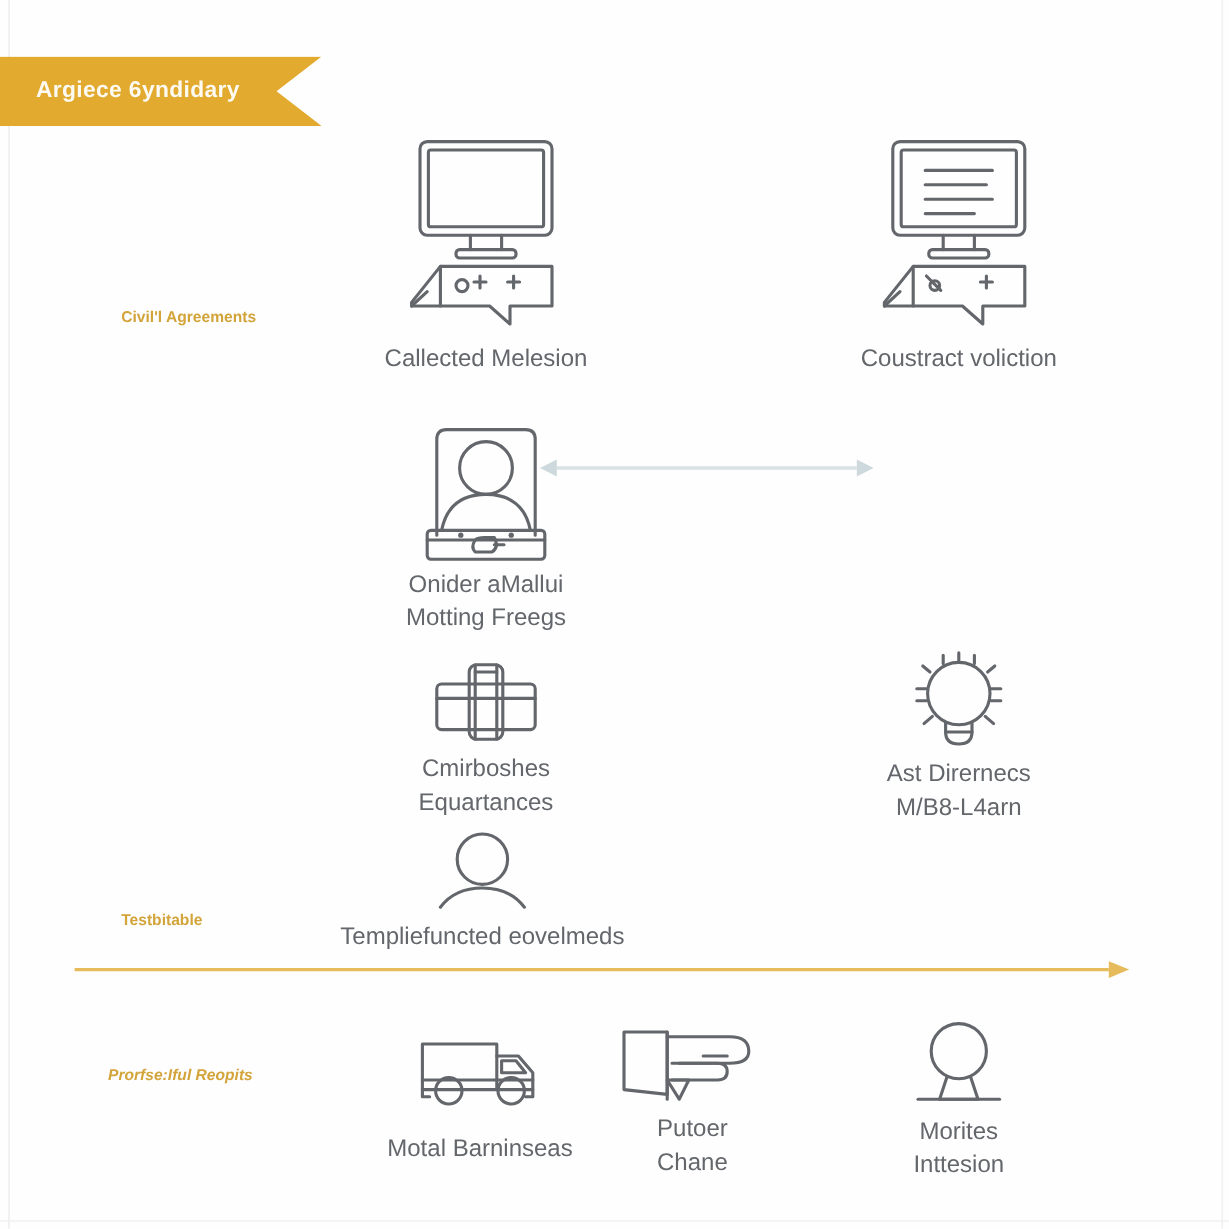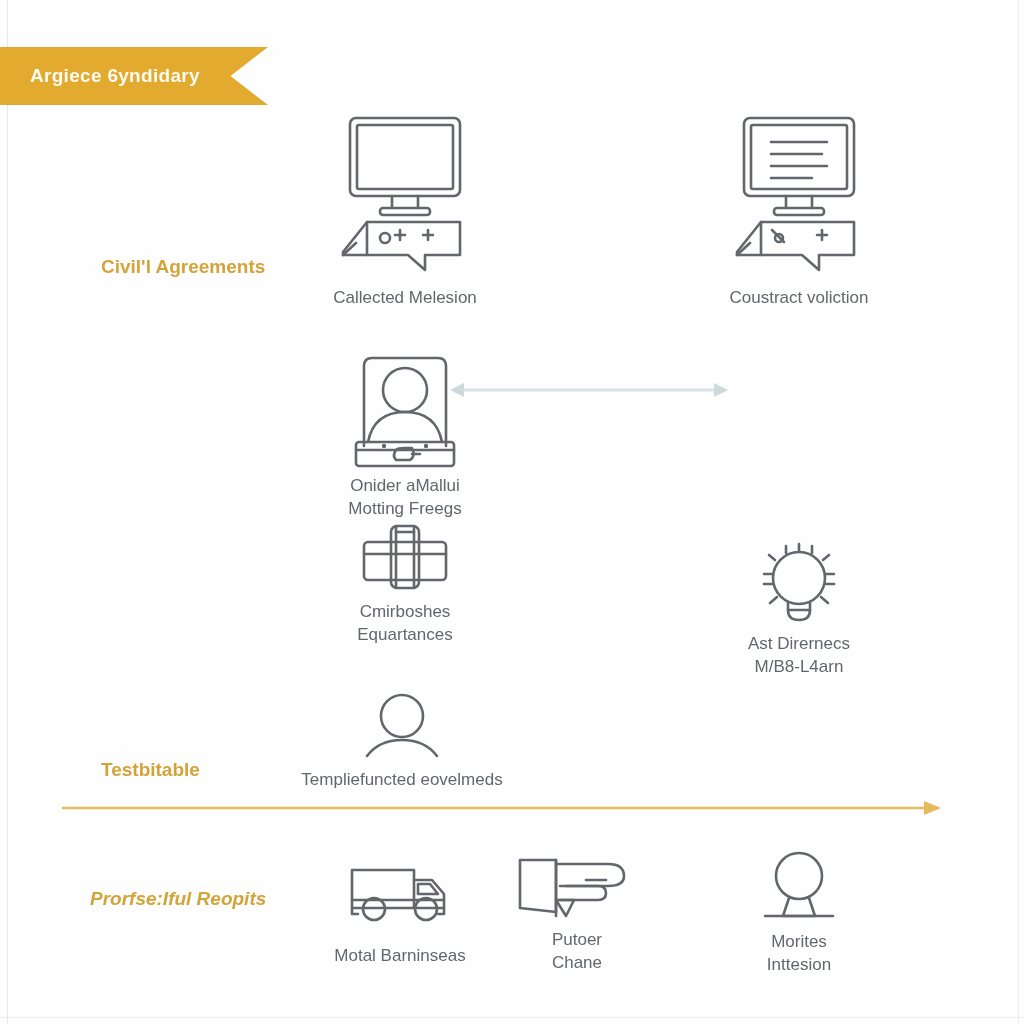"Civil'l Agreements" .sec-label { font-size: 19px -> 13px }
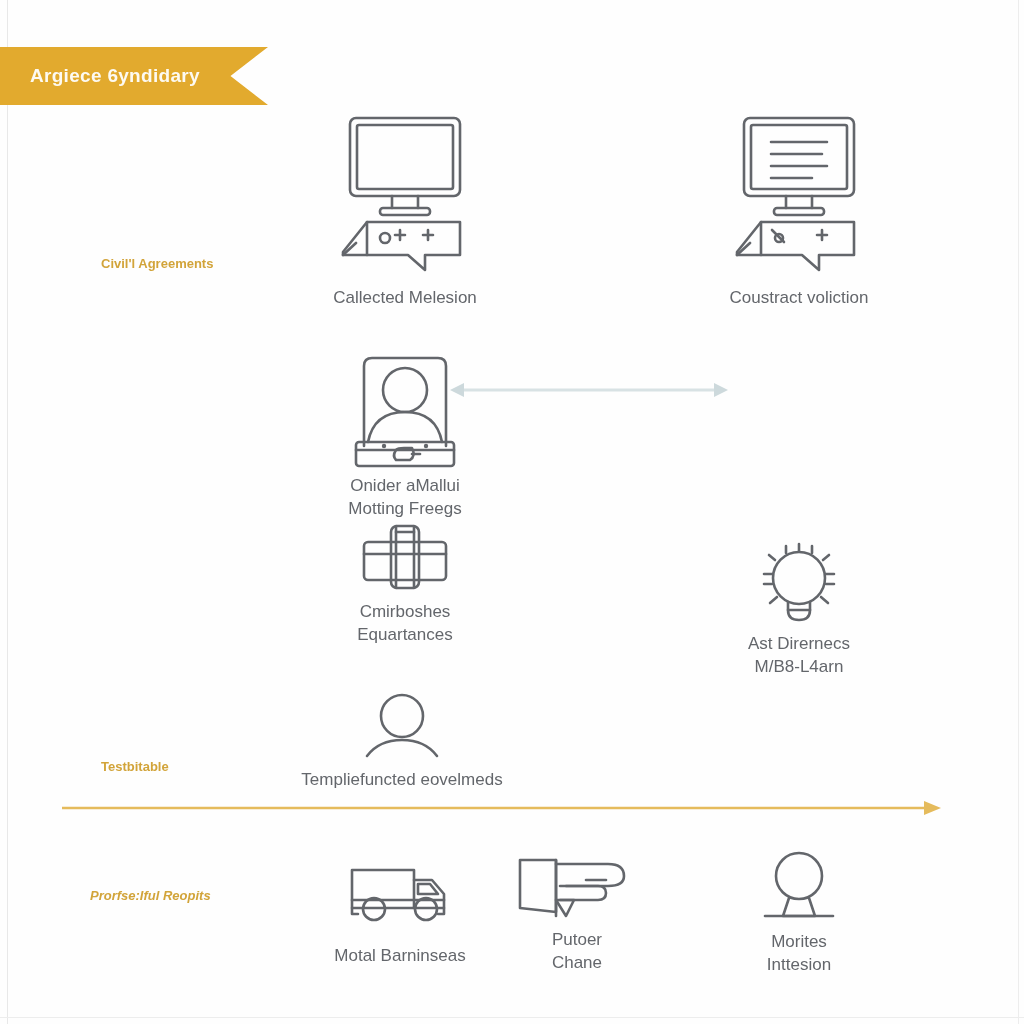"Callected Melesion" .node .cap { font-size: 17px -> 20px }
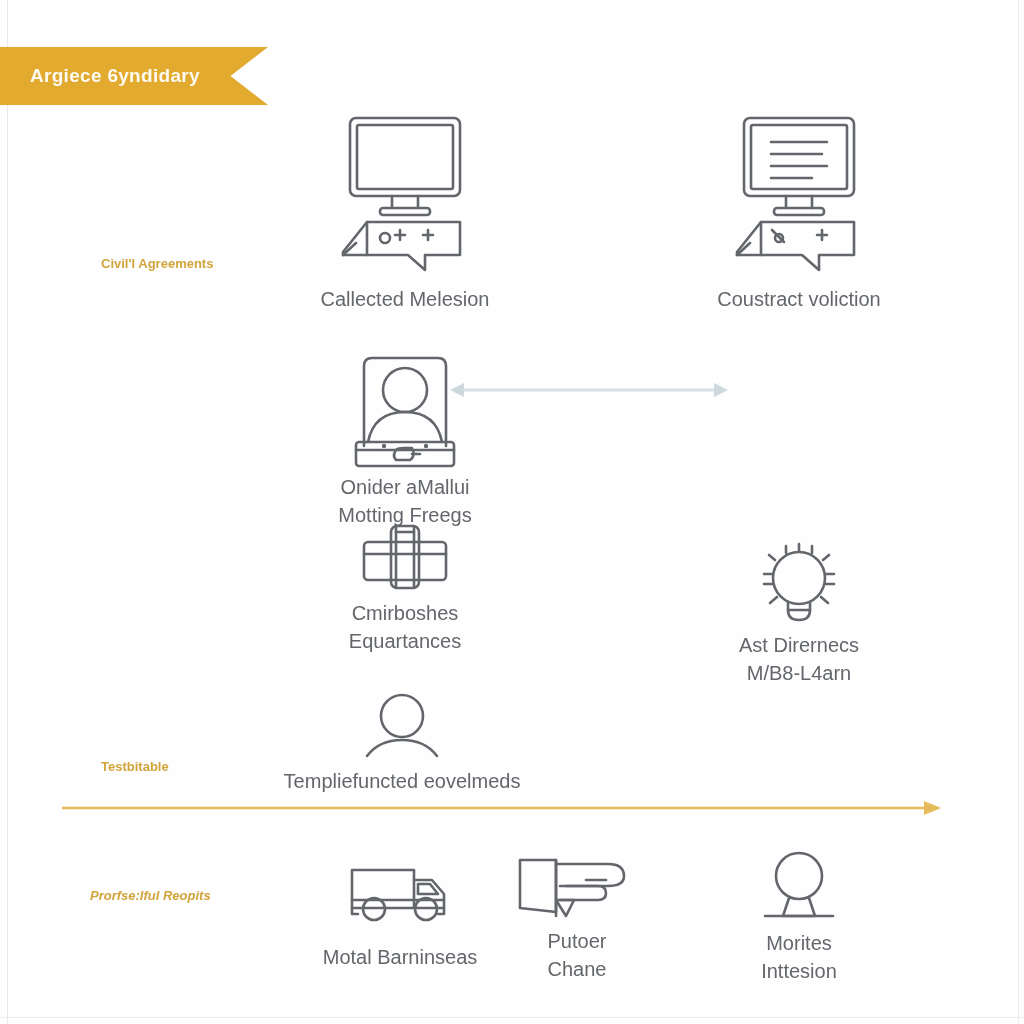"Cmirboshes" #n-r3-a { top: 520px -> 548px }
